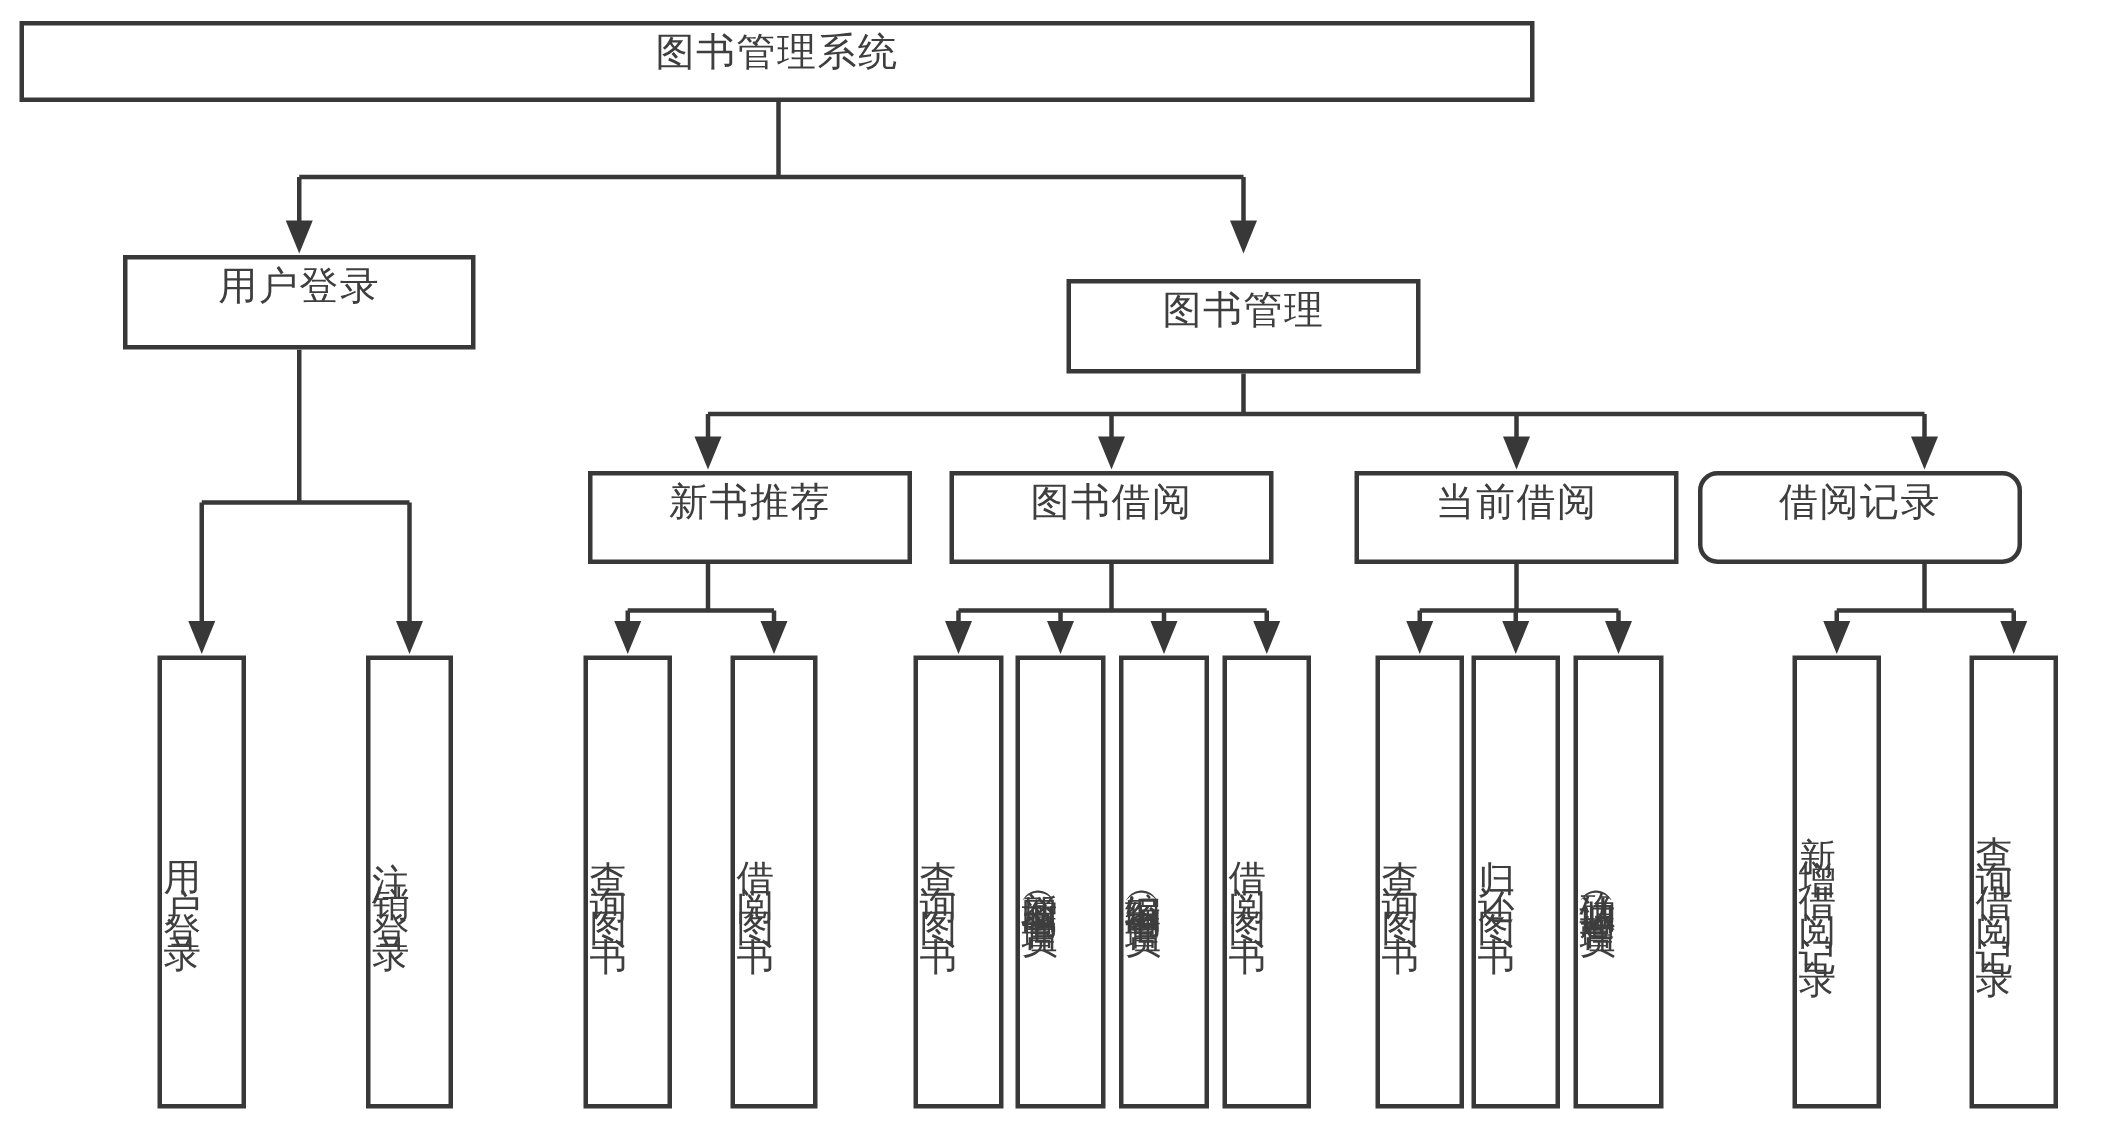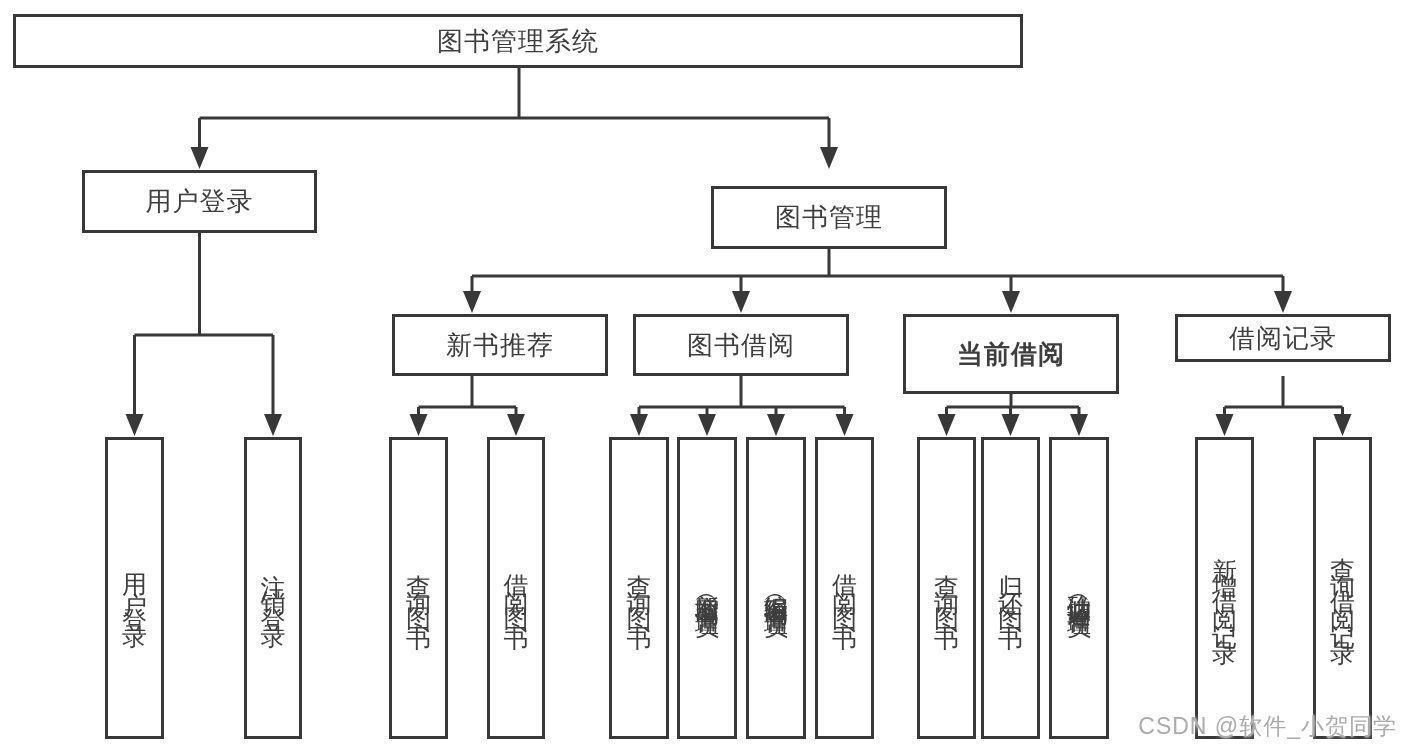"图书管理系统" .node { align-items: center -> flex-start }
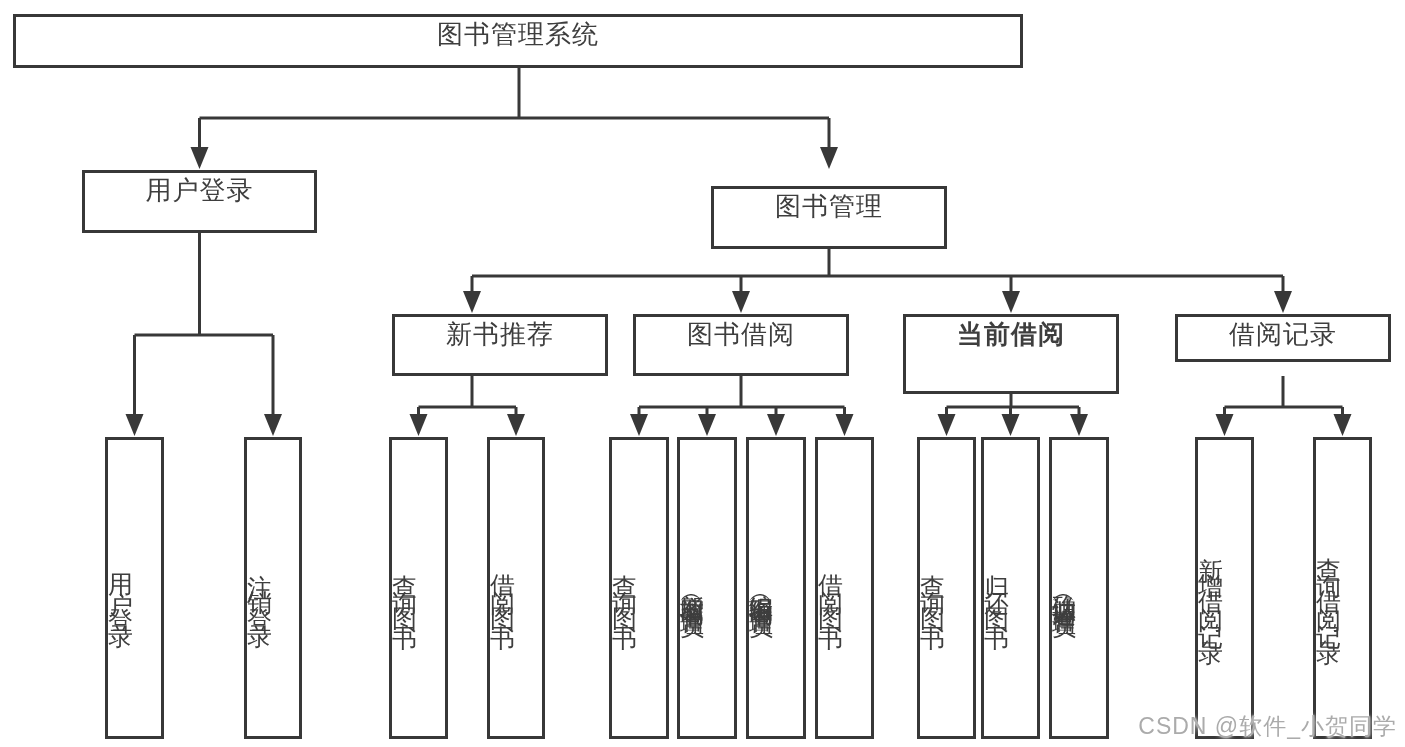"当前借阅" div.node { font-weight: bold -> none; height: 80px -> 62px }
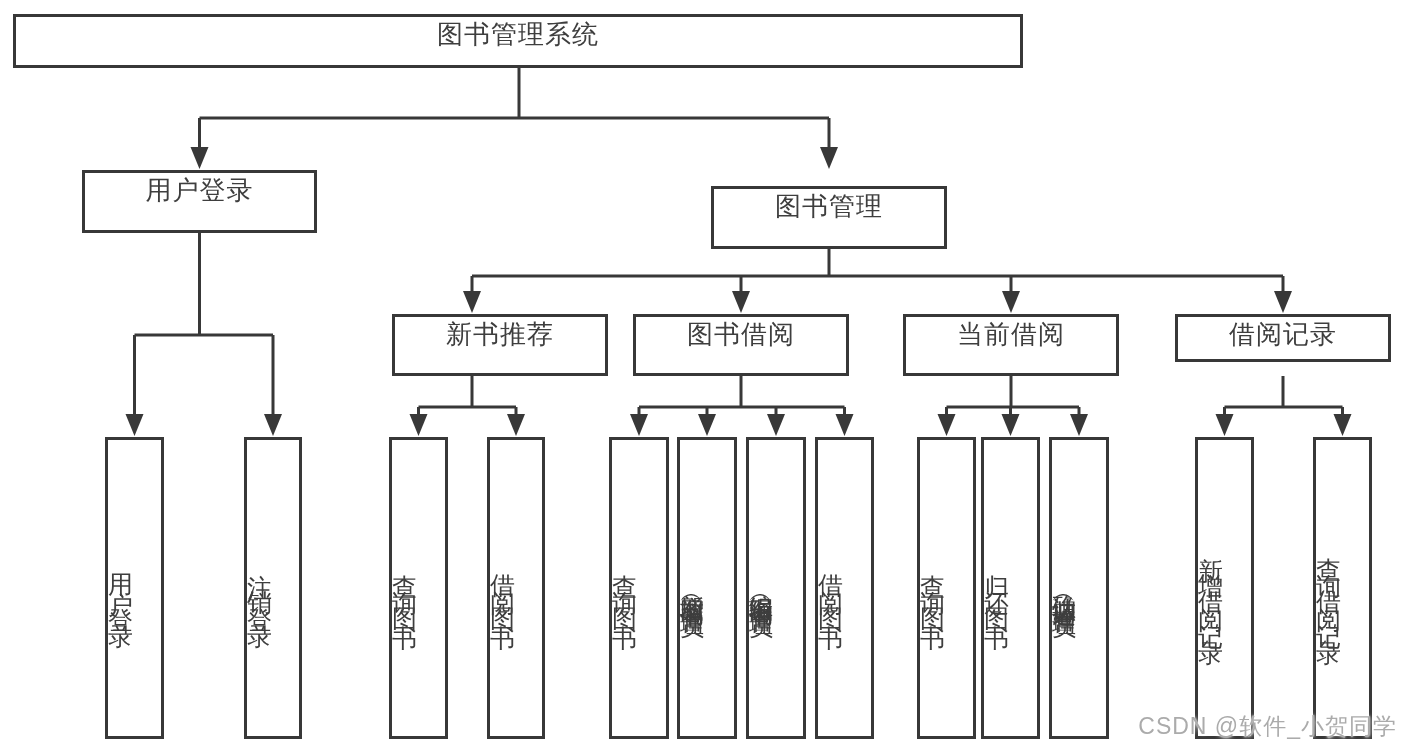"借阅记录" div.node { border-radius: none -> 13px; height: 48px -> 62px; left: 1175px -> 1132px }
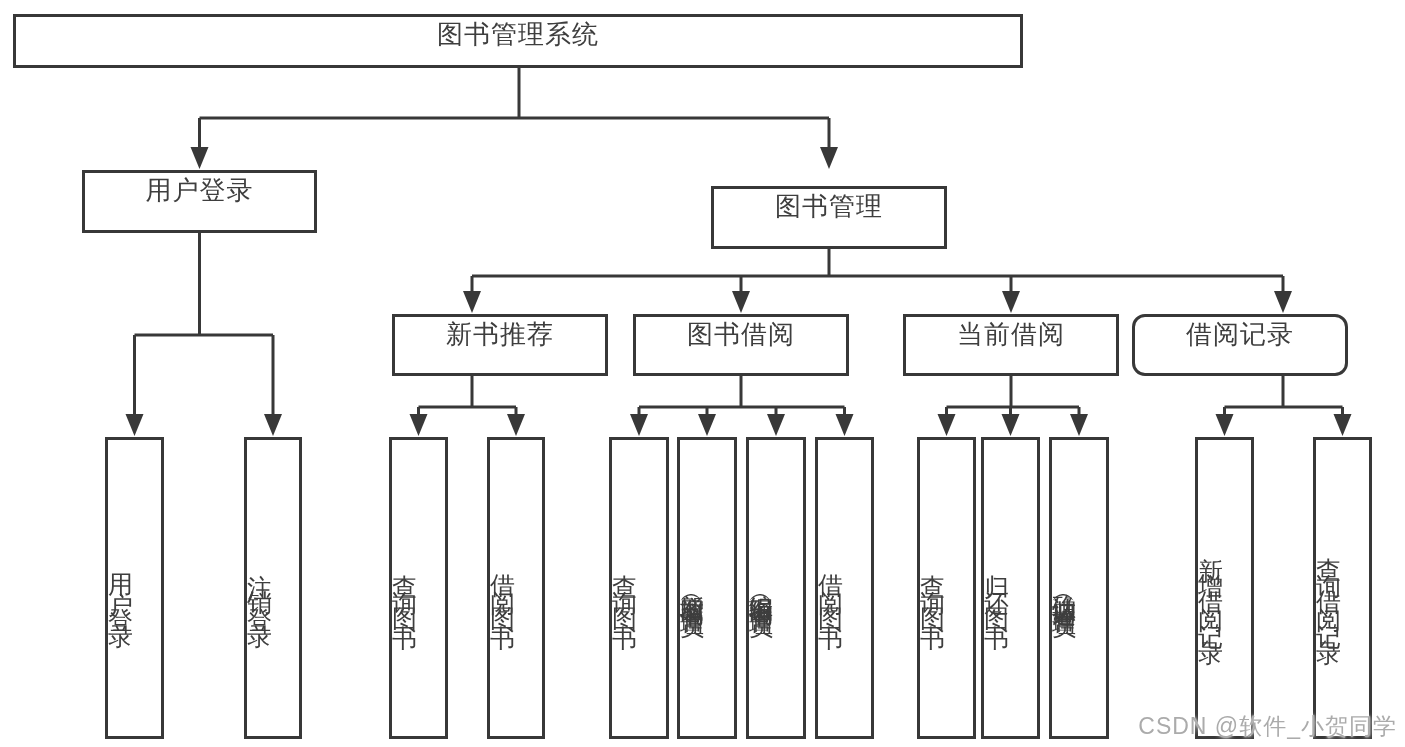"CSDN @软件_小贺同学" div.watermark { html: <div>CSDN @软件_小贺同学</div> -> none }
